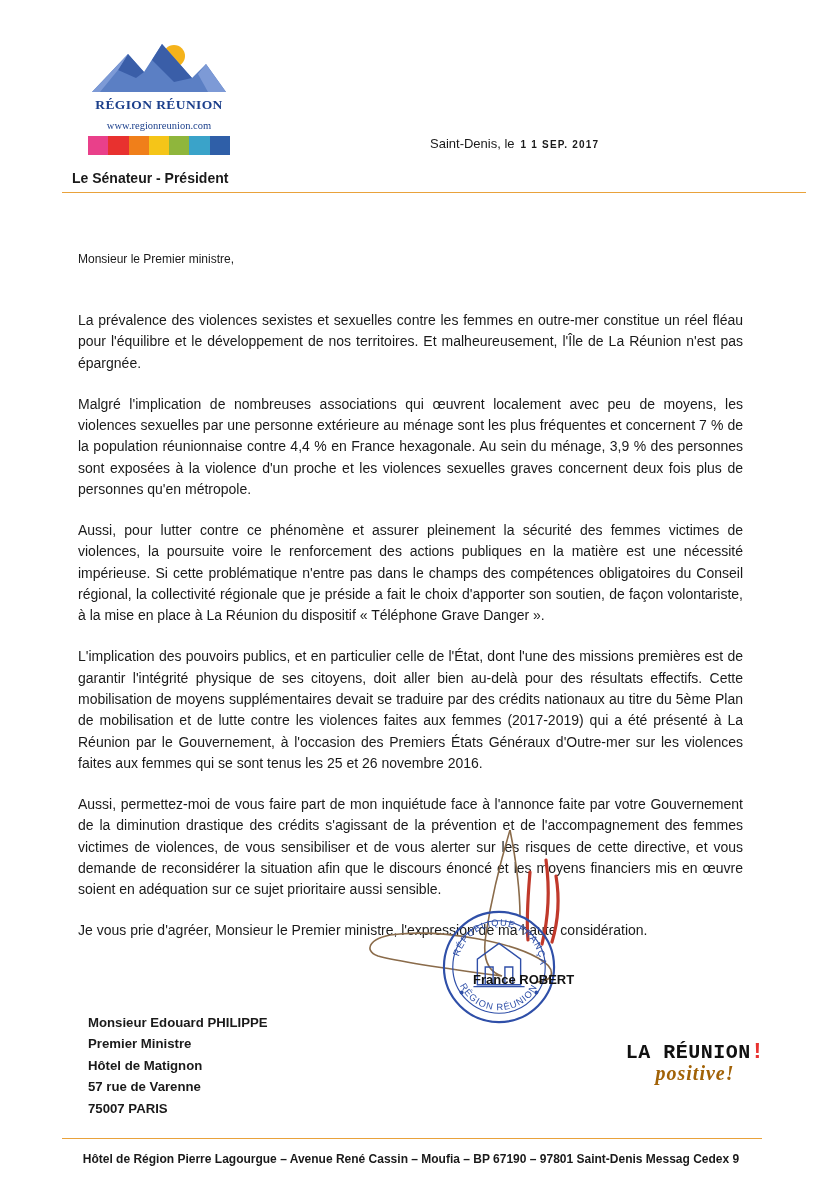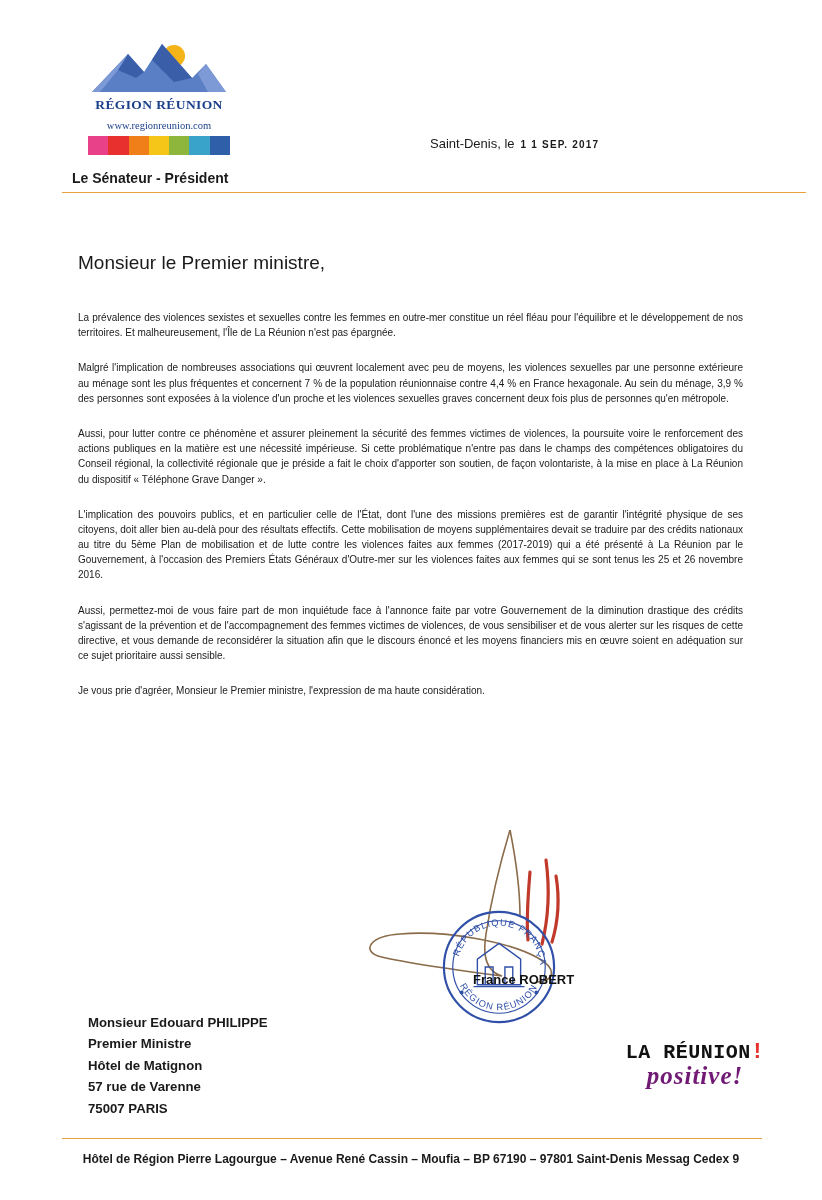"Monsieur le Premier ministre," .salutation { font-size: 19px -> 12px }
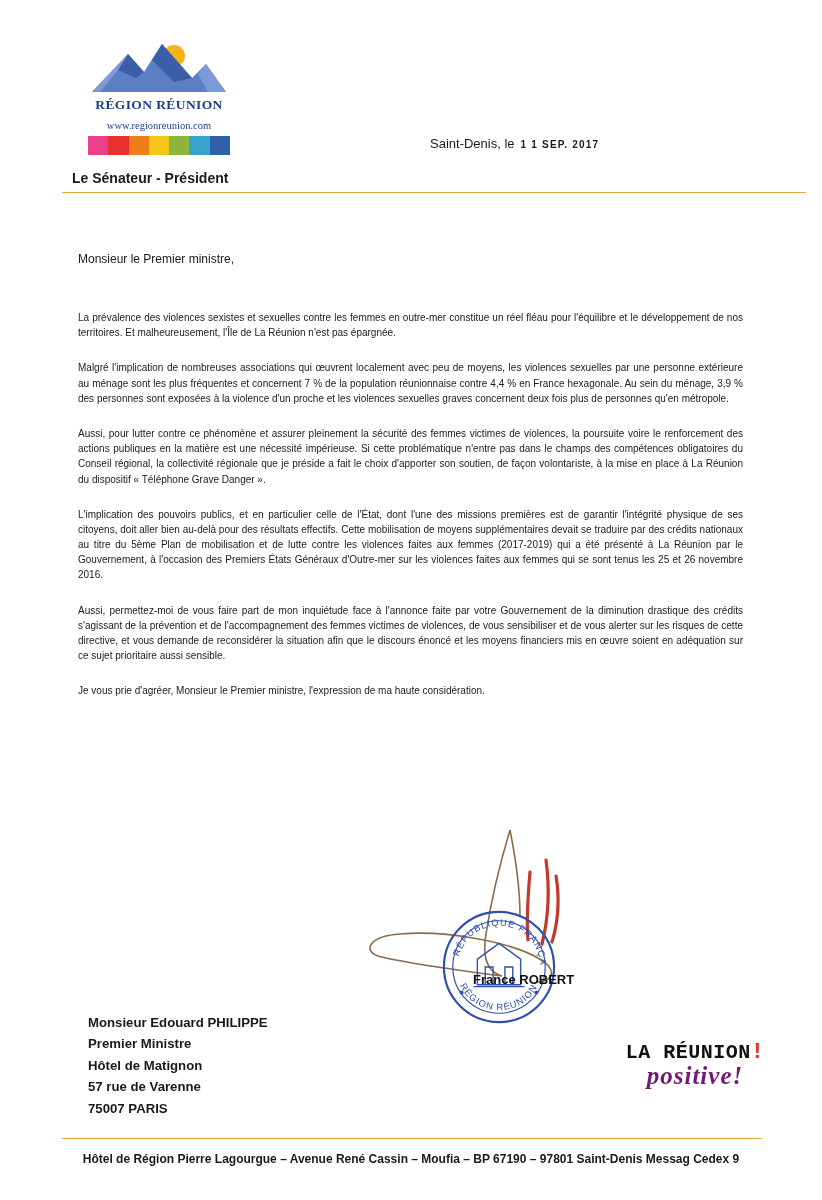"La prévalence des violences sexistes" .body-text { font-size: 10px -> 14px }
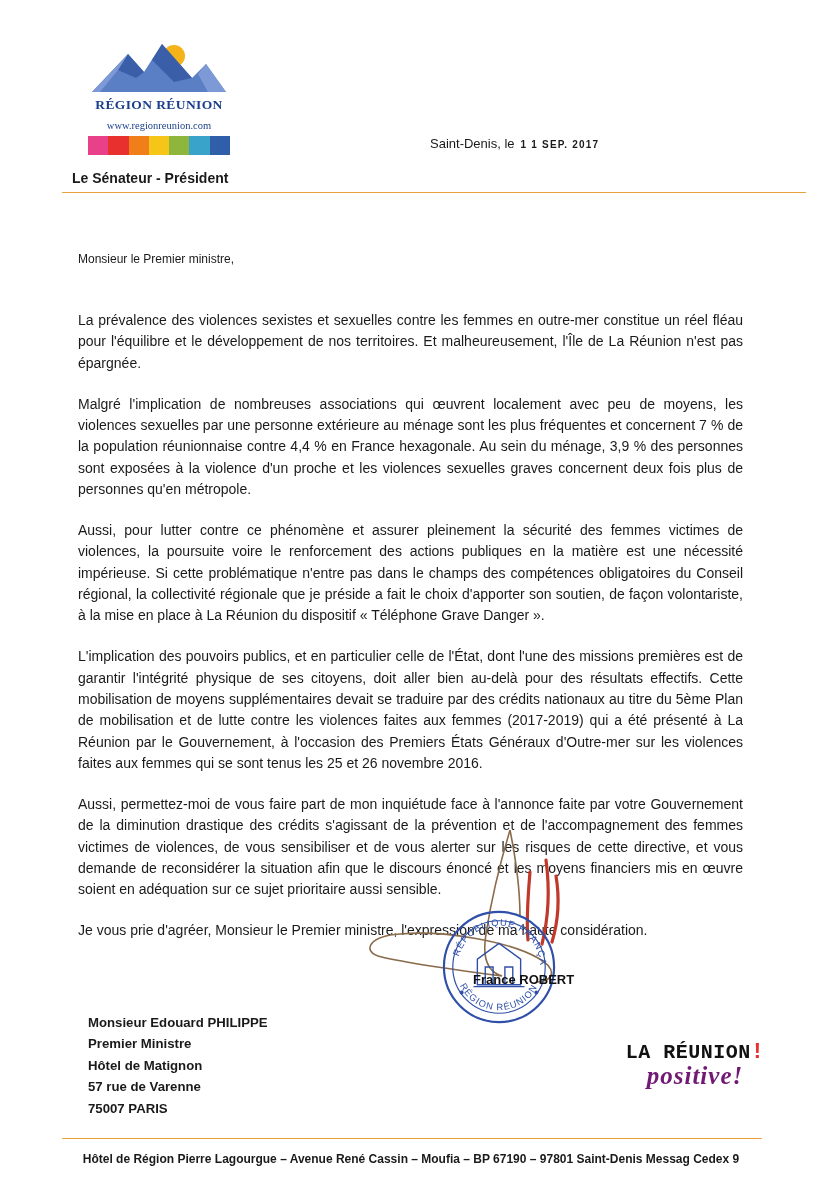"positive!" .lrp-line2 { color: #701a75 -> #a16207; font-size: 25px -> 20px }
